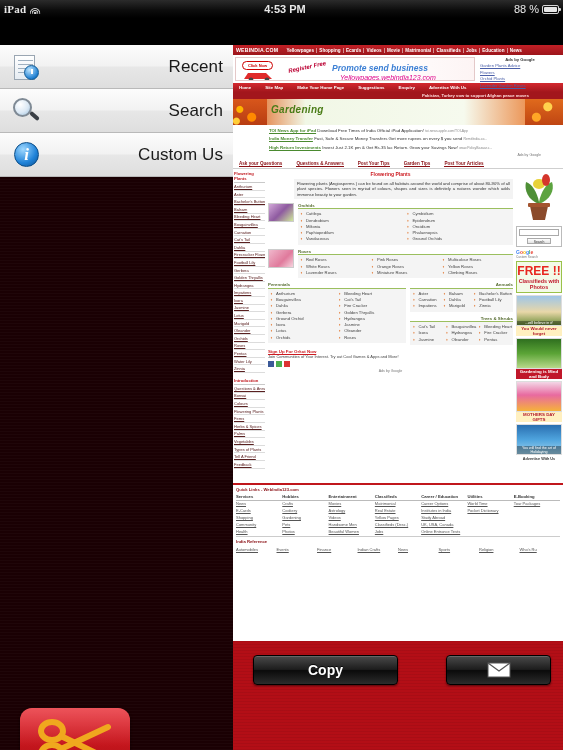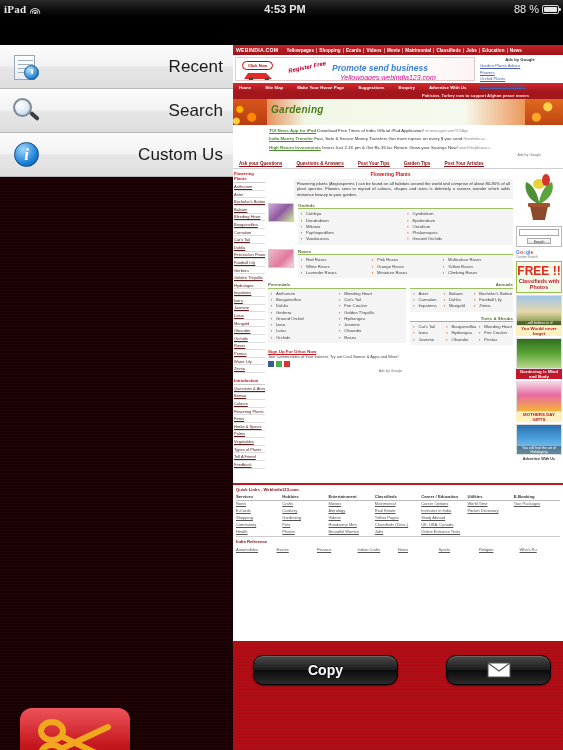"Copy" .tb-btn { border-radius: 10px -> 4px }
